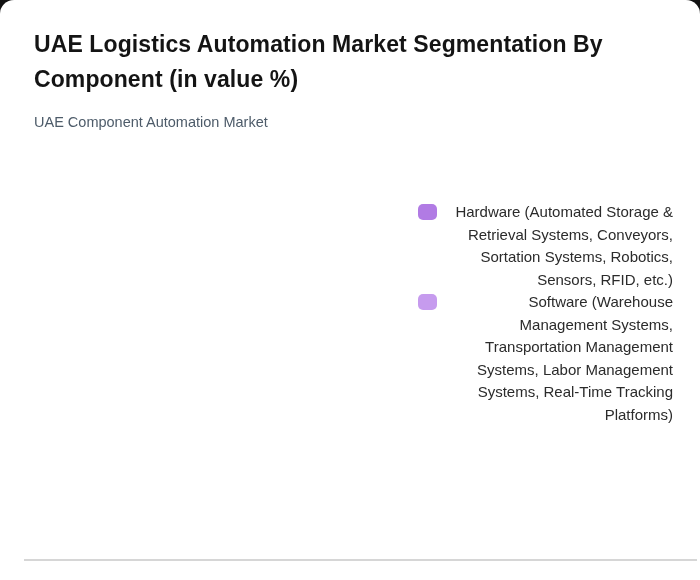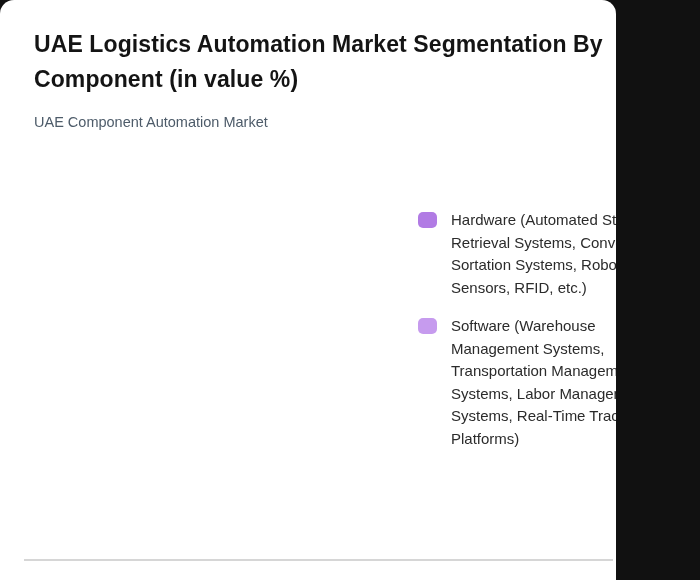"UAE Logistics Automation Market" .card { width: 616px -> 700px }
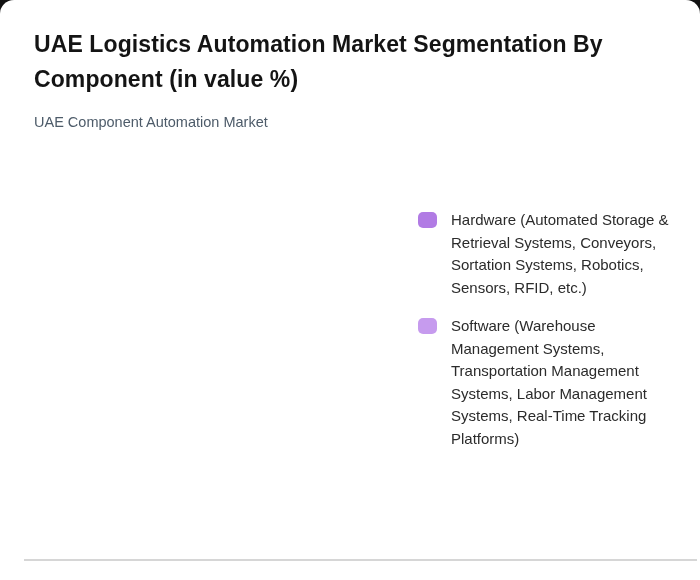"Hardware (Automated Storage & Retrieval" .legend { gap: 16px -> none; text-align: none -> right; top: 209px -> 201px }
